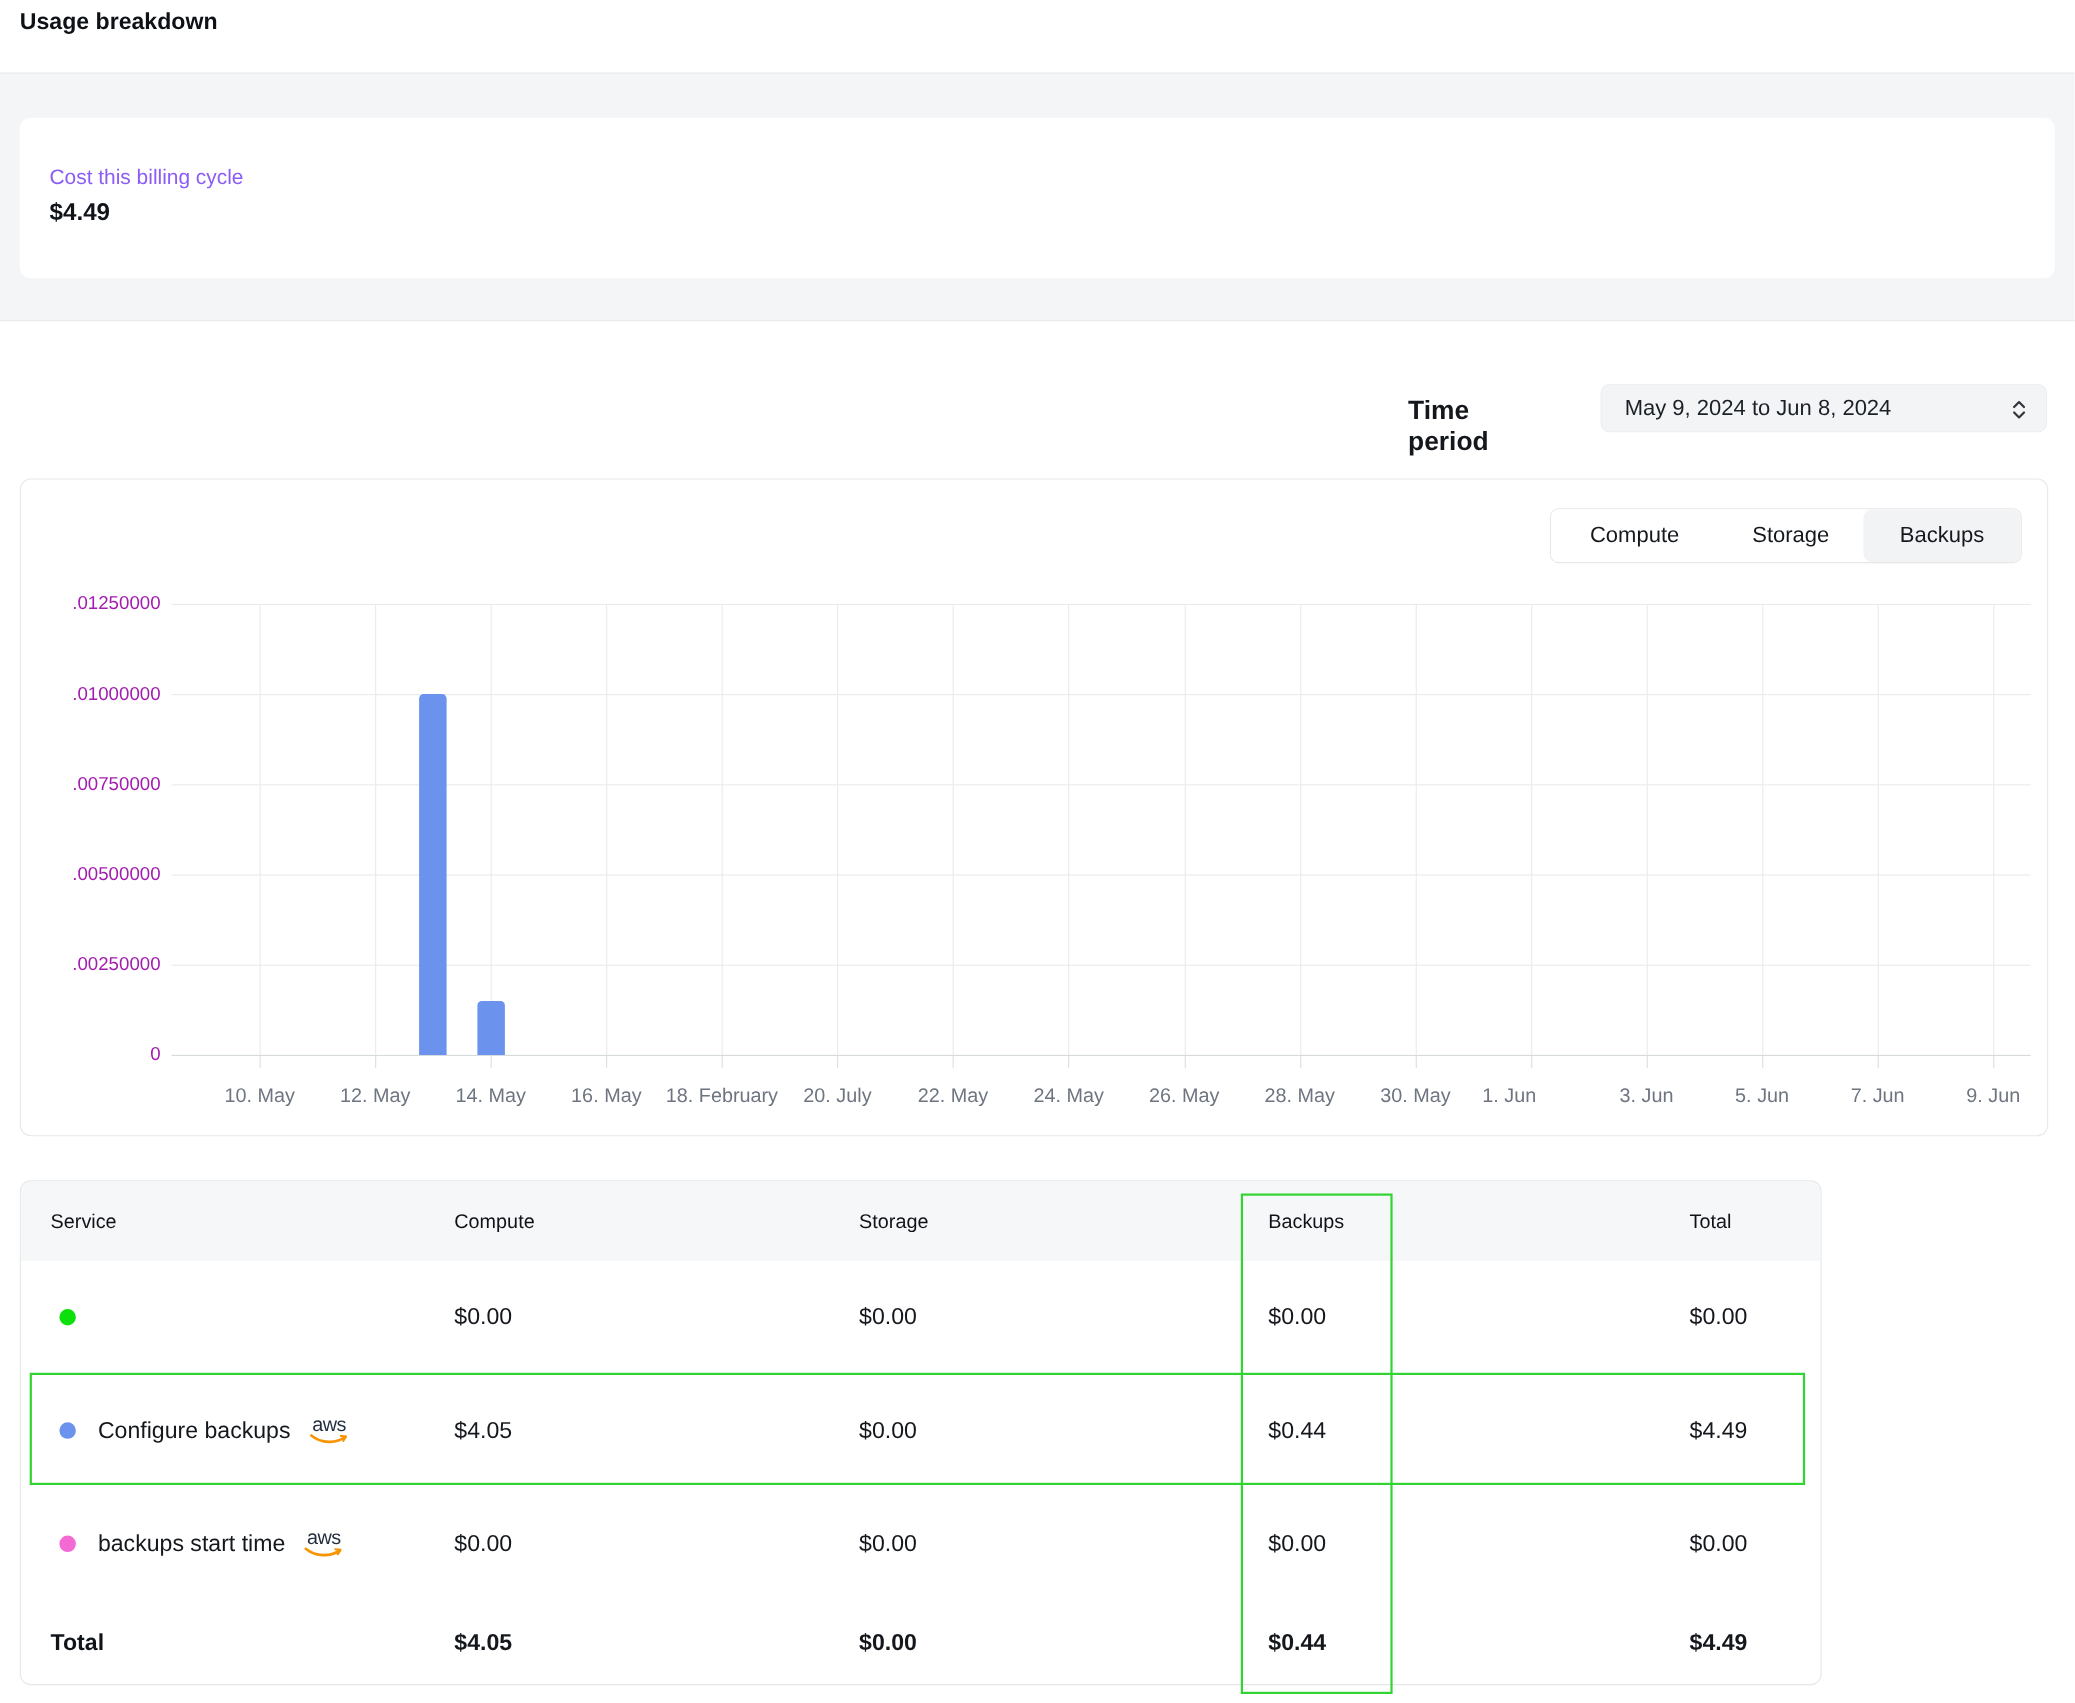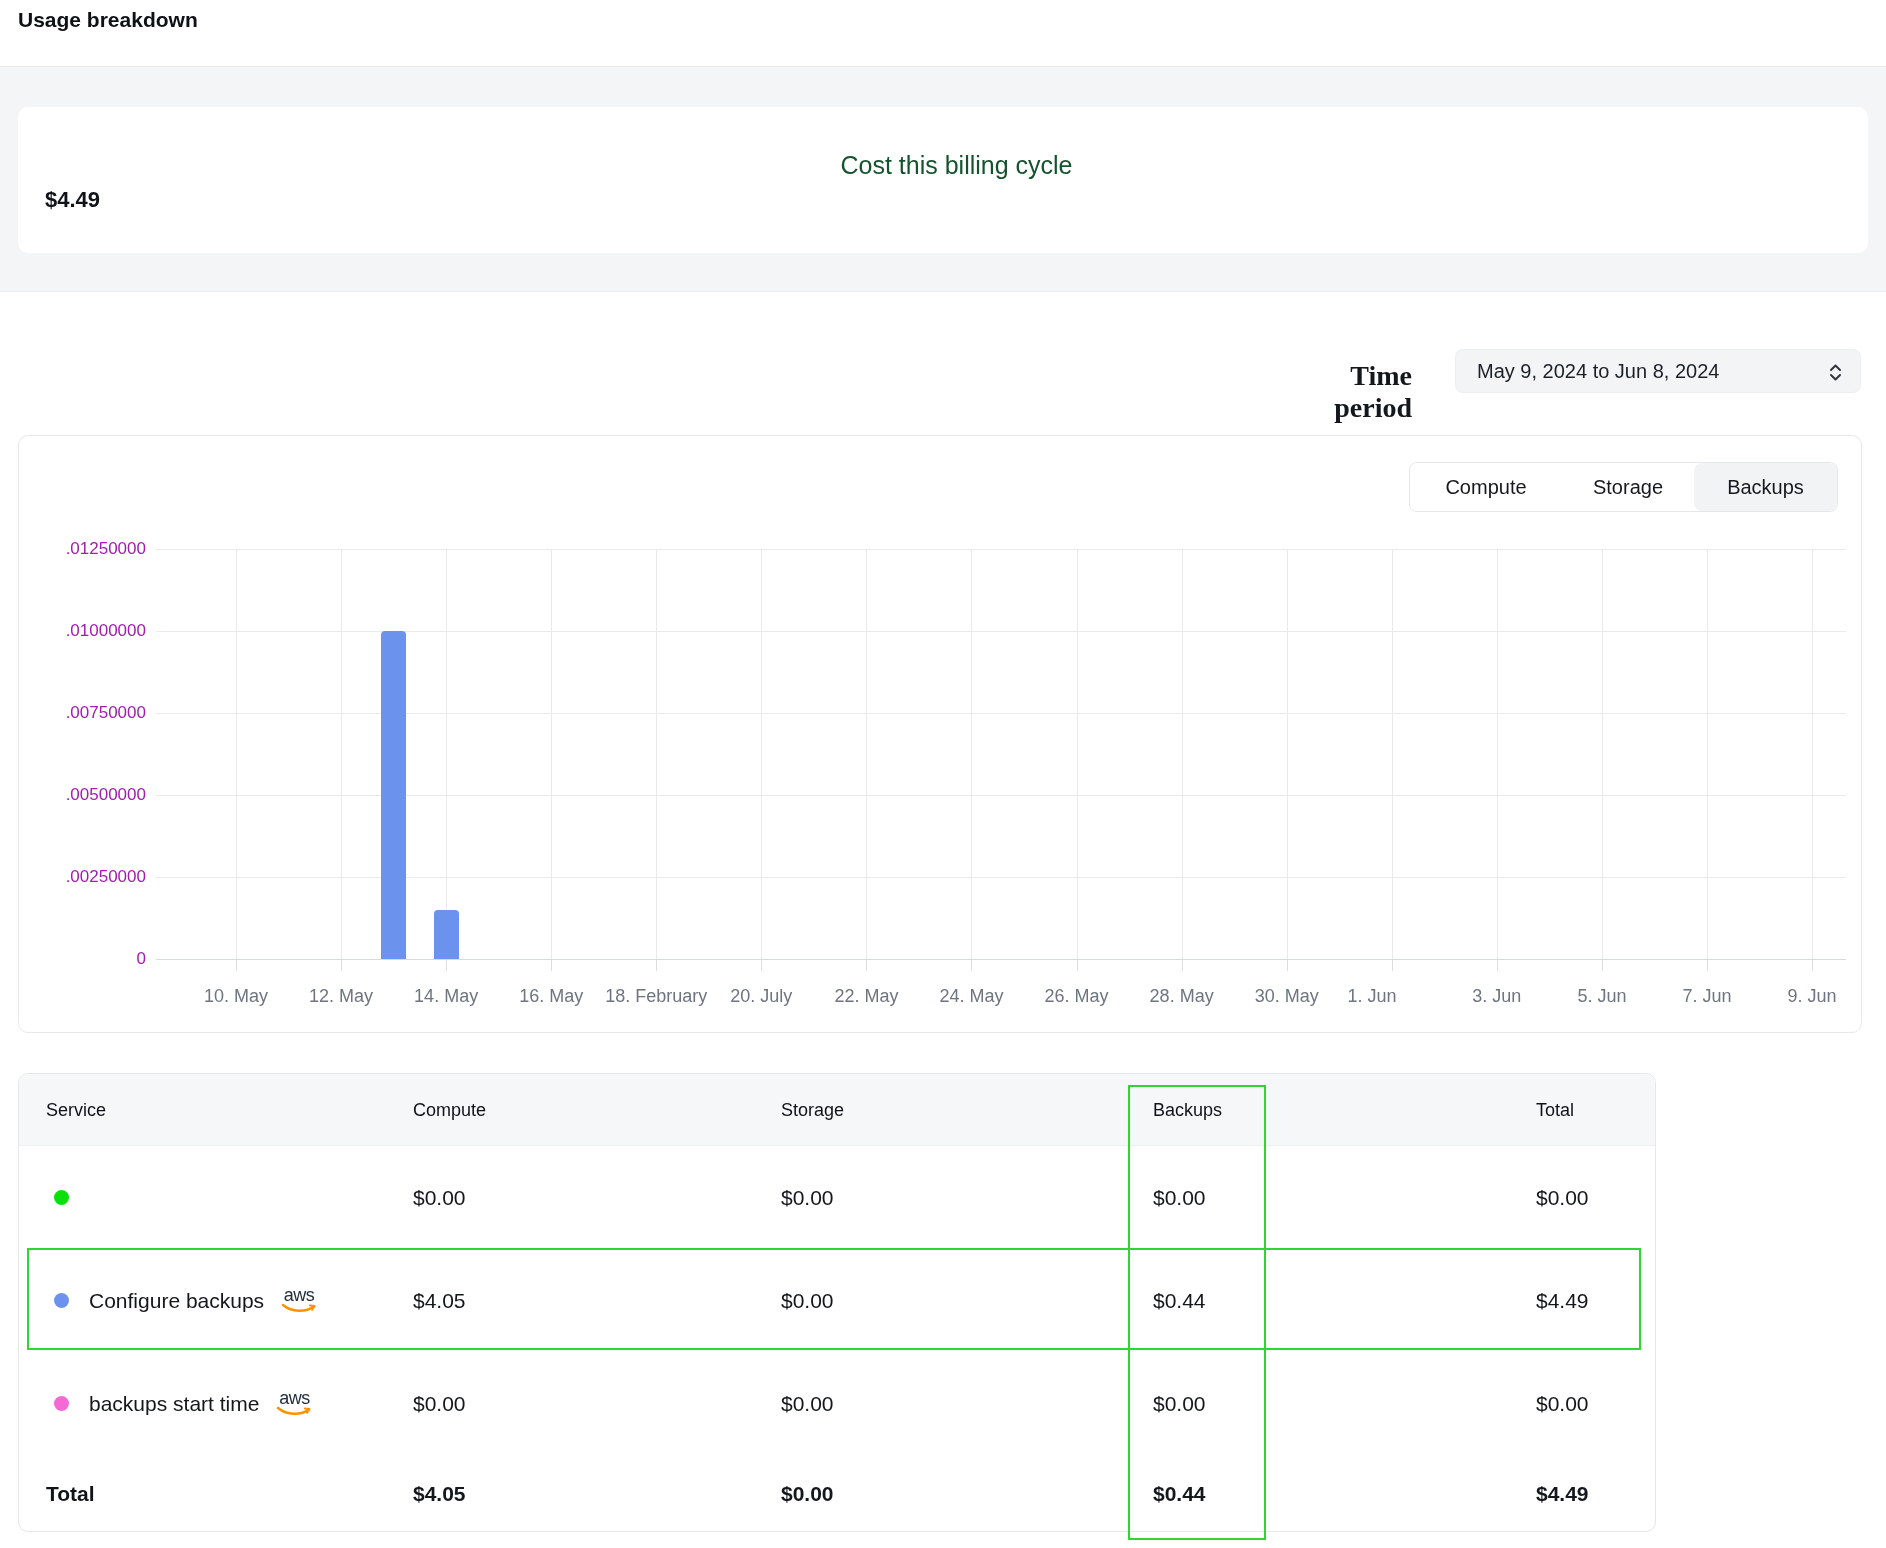"Cost this billing cycle" #cost-label { color: #14532d -> #8b5cf6; font-size: 25px -> 19px; text-align: center -> none }
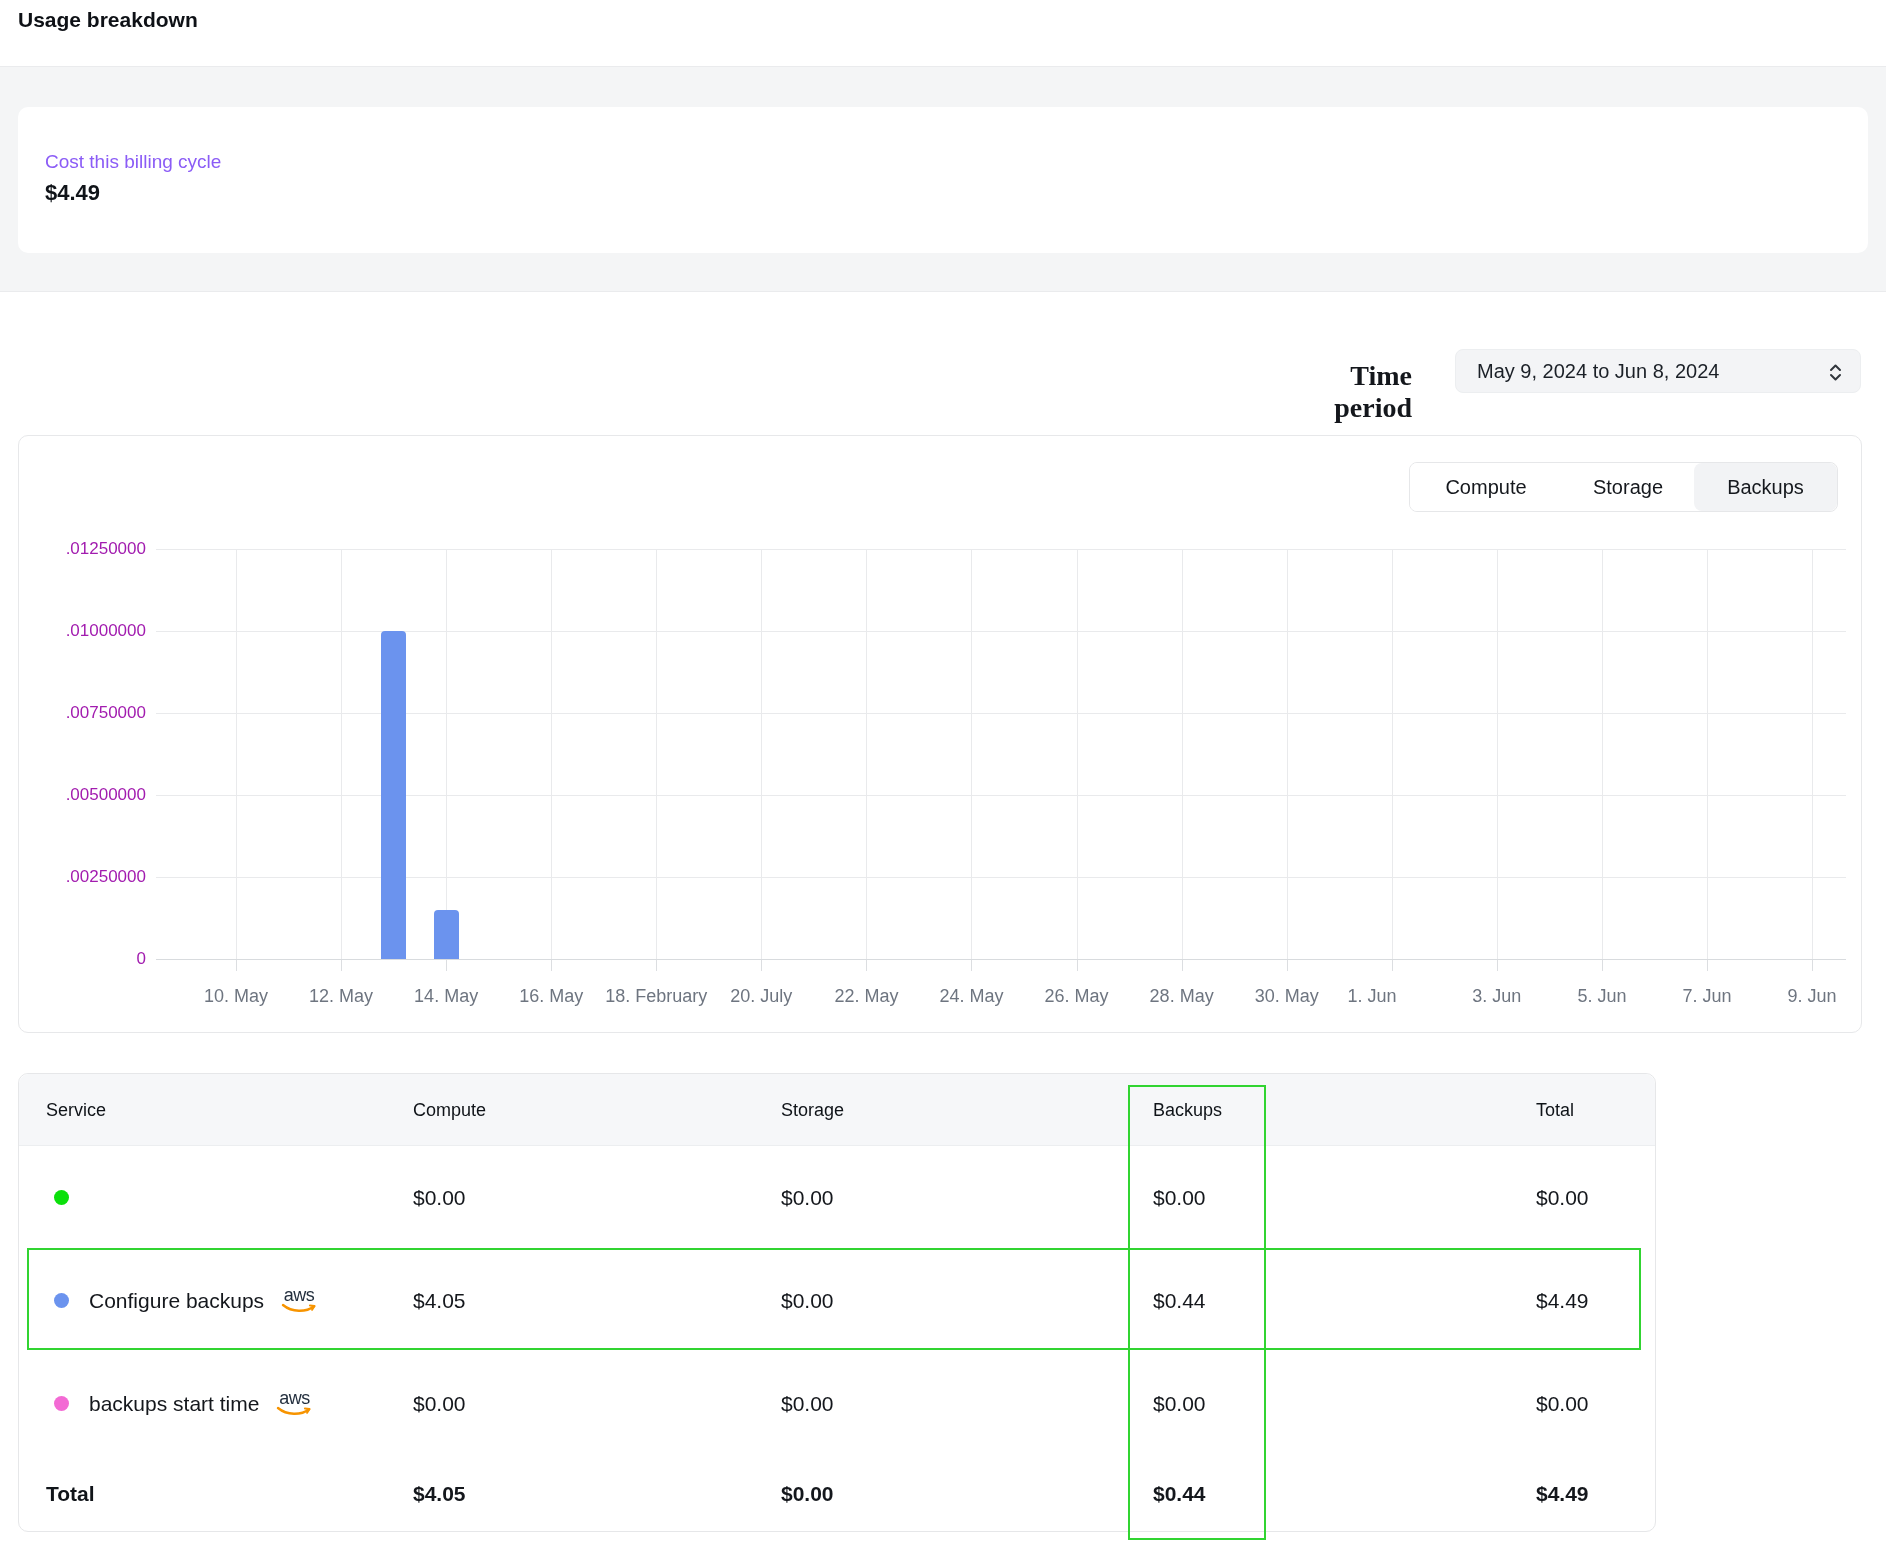"Time period" #time-label { font-family: Liberation Serif, serif -> none; font-size: 28px -> 24px; text-align: right -> left }
